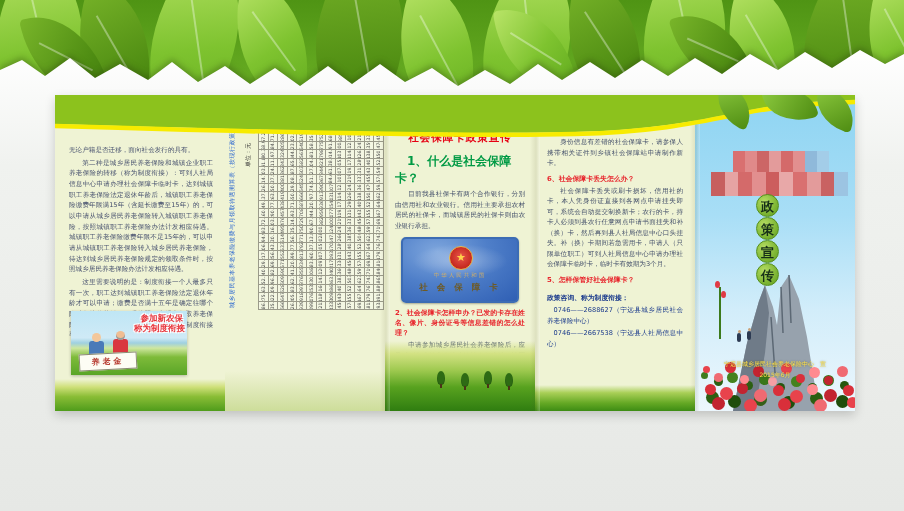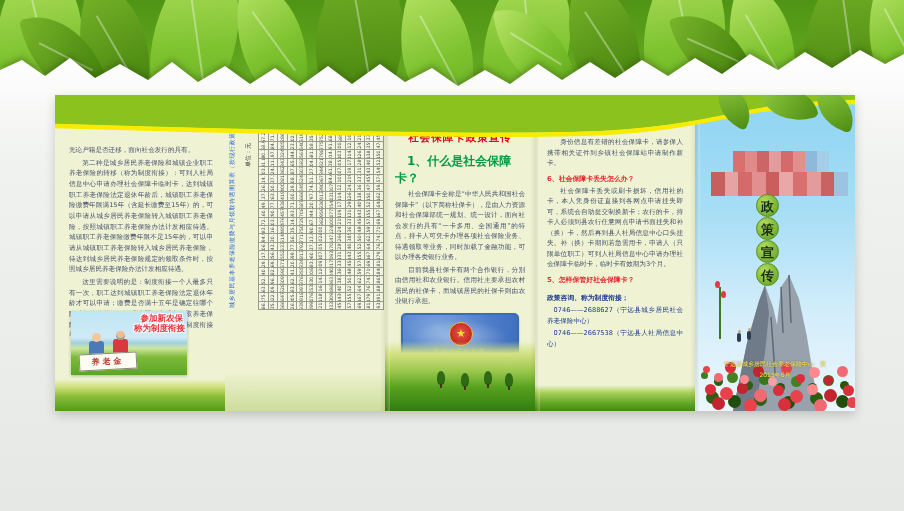"社会保障卡全称是“中华人民共和国社会保障卡”（以下简称社保卡），是由人力资源和社" p.body-t { html: <p>社会保障卡全称是“中华人民共和国社会保障卡”（以下简称社保卡），是由人力资源和社会保障部统一规划、统一设计，面向社会发行的具有“一卡多用、全国通用”的特点，持卡人可凭卡办理各项社会保险业务、待遇领取等业务，同时加载了金融功能，可以办理各类银行业务。</p> -> none }
